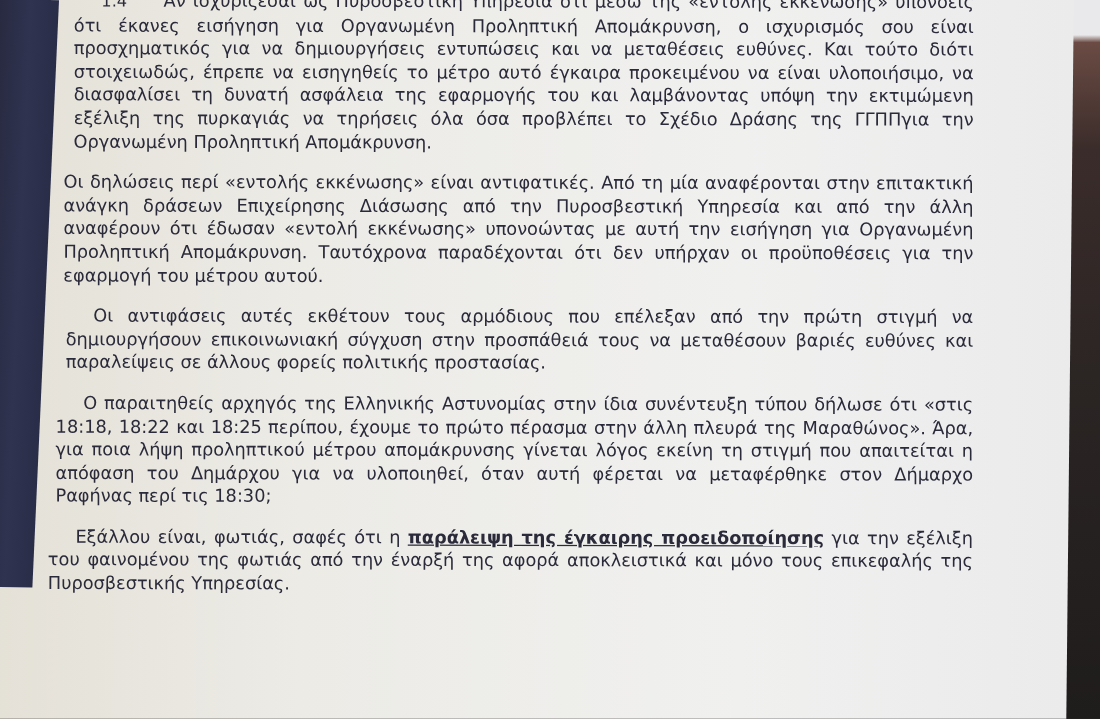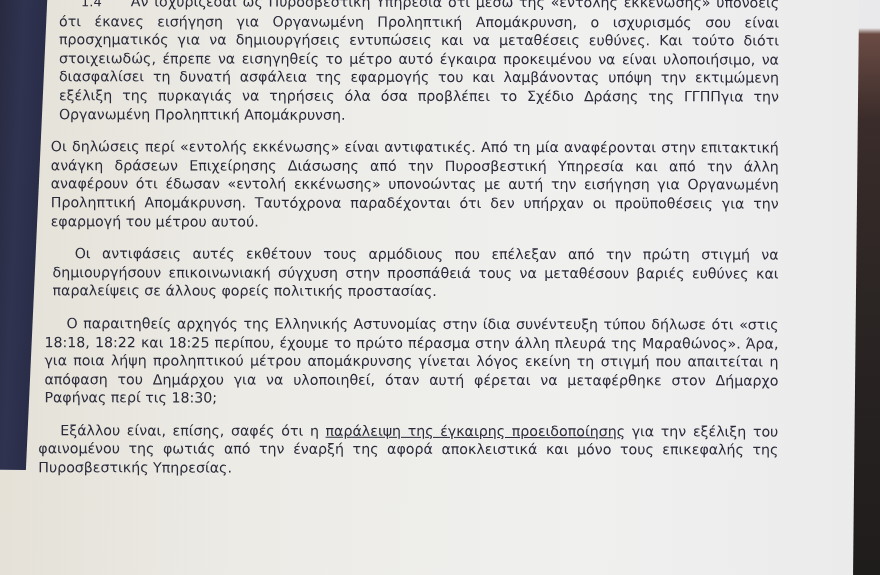"Εξάλλου είναι, επίσης, σαφές ότι" span { text: επίσης -> φωτιάς }
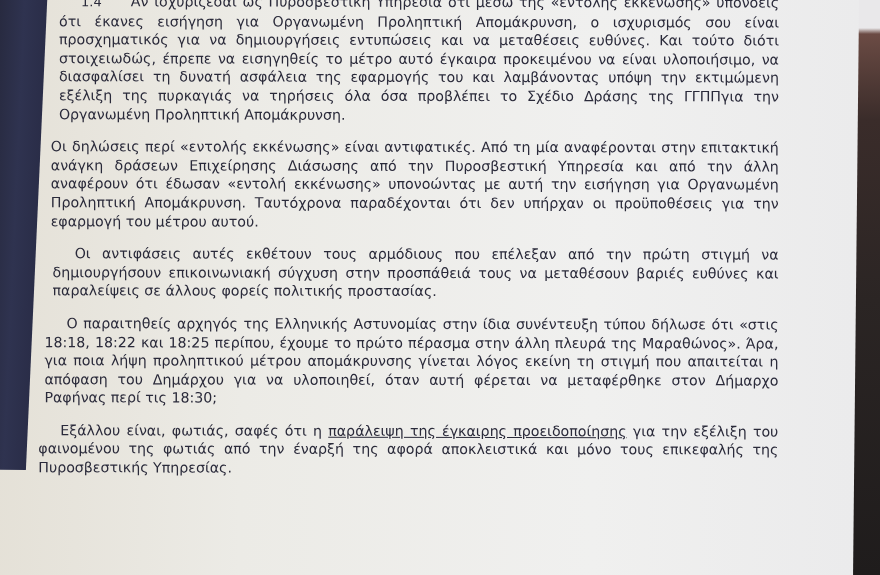"παράλειψη της έγκαιρης προειδοποίησης" .underline { font-weight: none -> bold }
